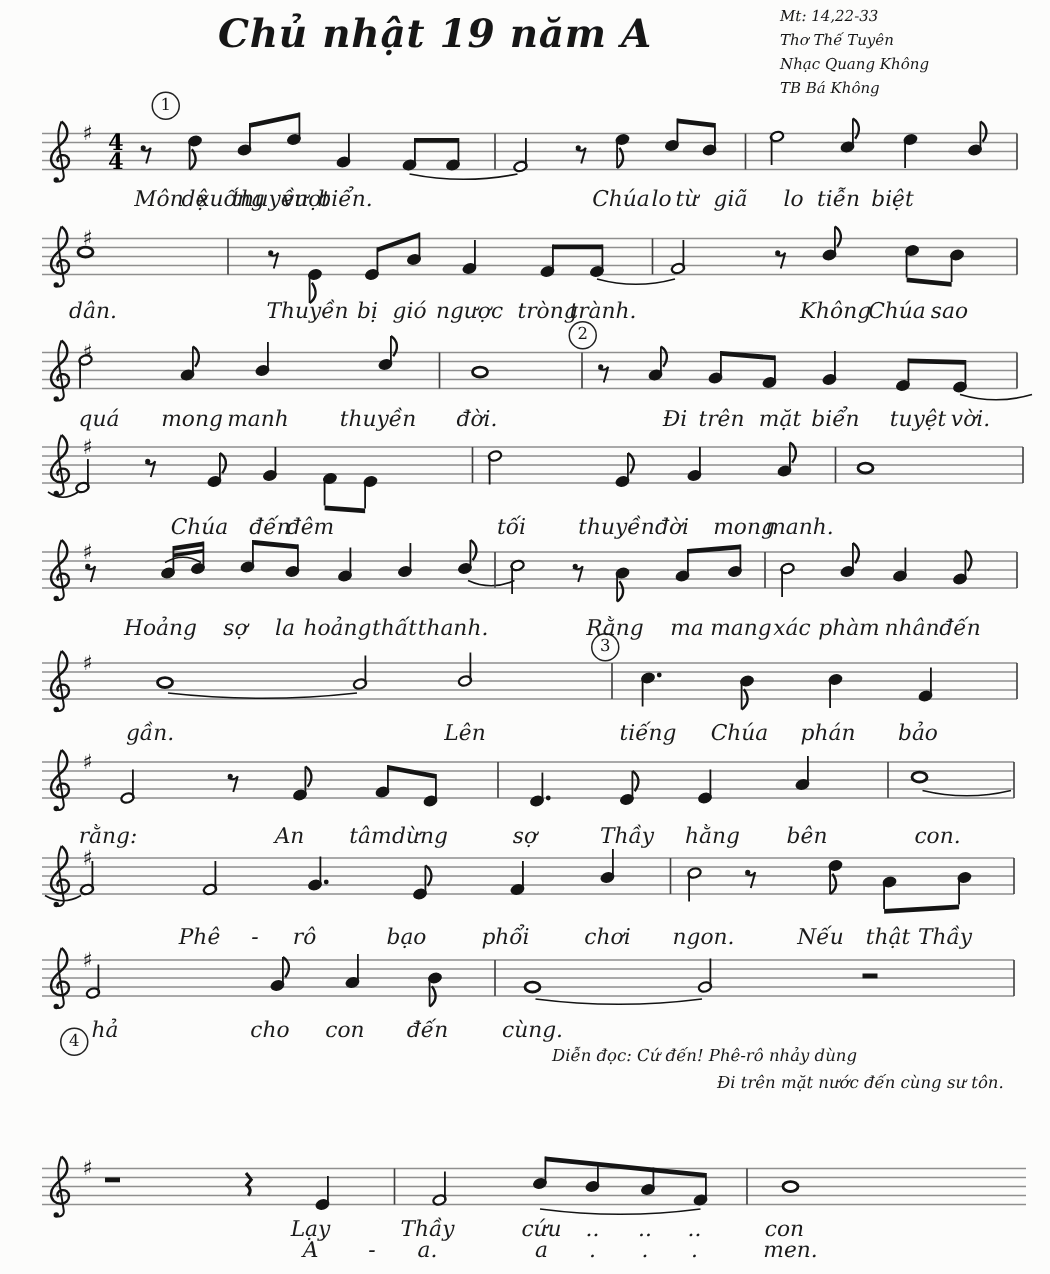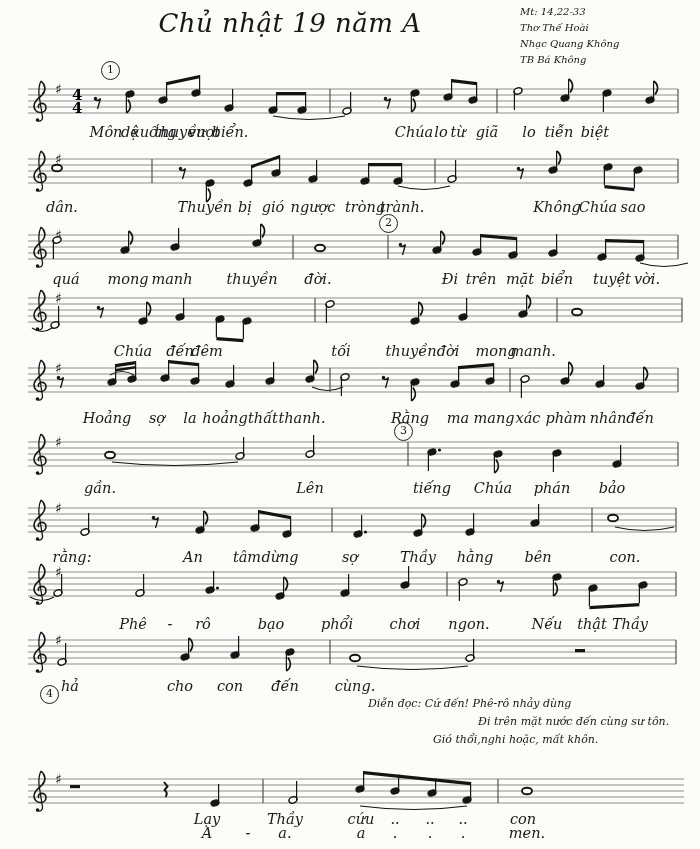"Chủ nhật 19 năm A" #title { font-weight: normal -> bold }
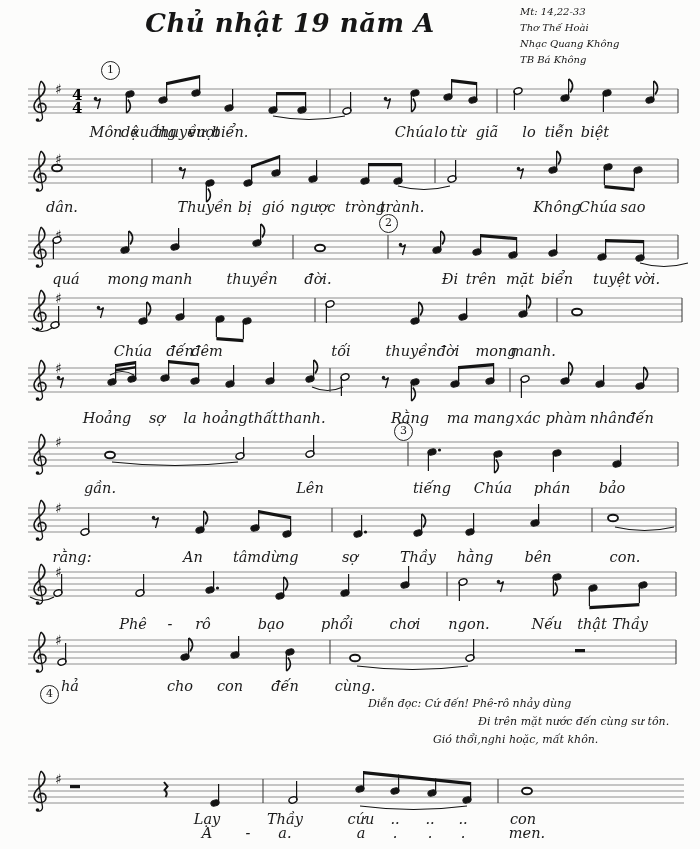"Thơ Thế Hoài" div { text: Hoài -> Tuyên }
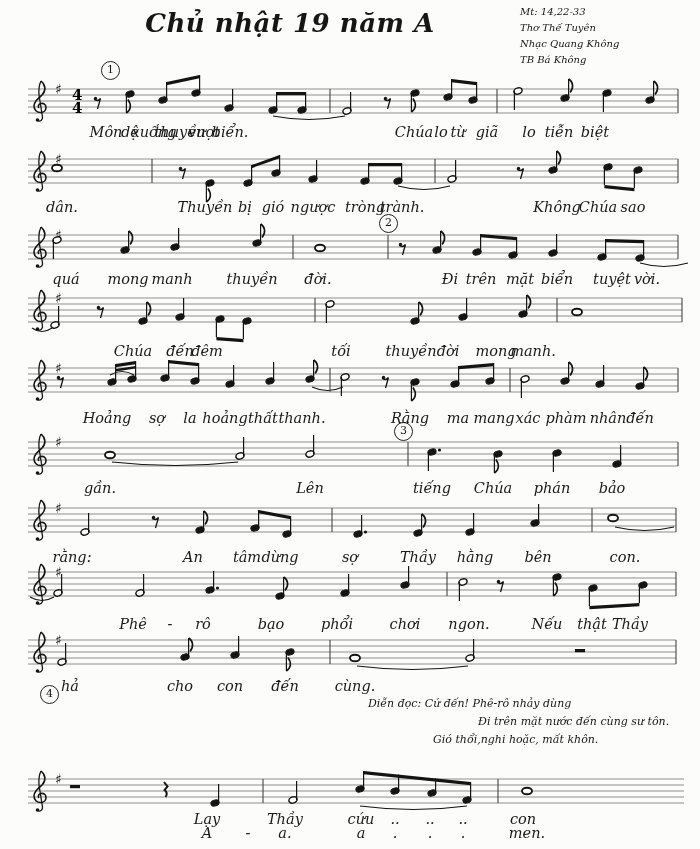"Gió thổi,nghi hoặc, mất khôn." div.spoken { html: <div>Gió thổi,nghi hoặc, mất khôn.</div> -> none }
